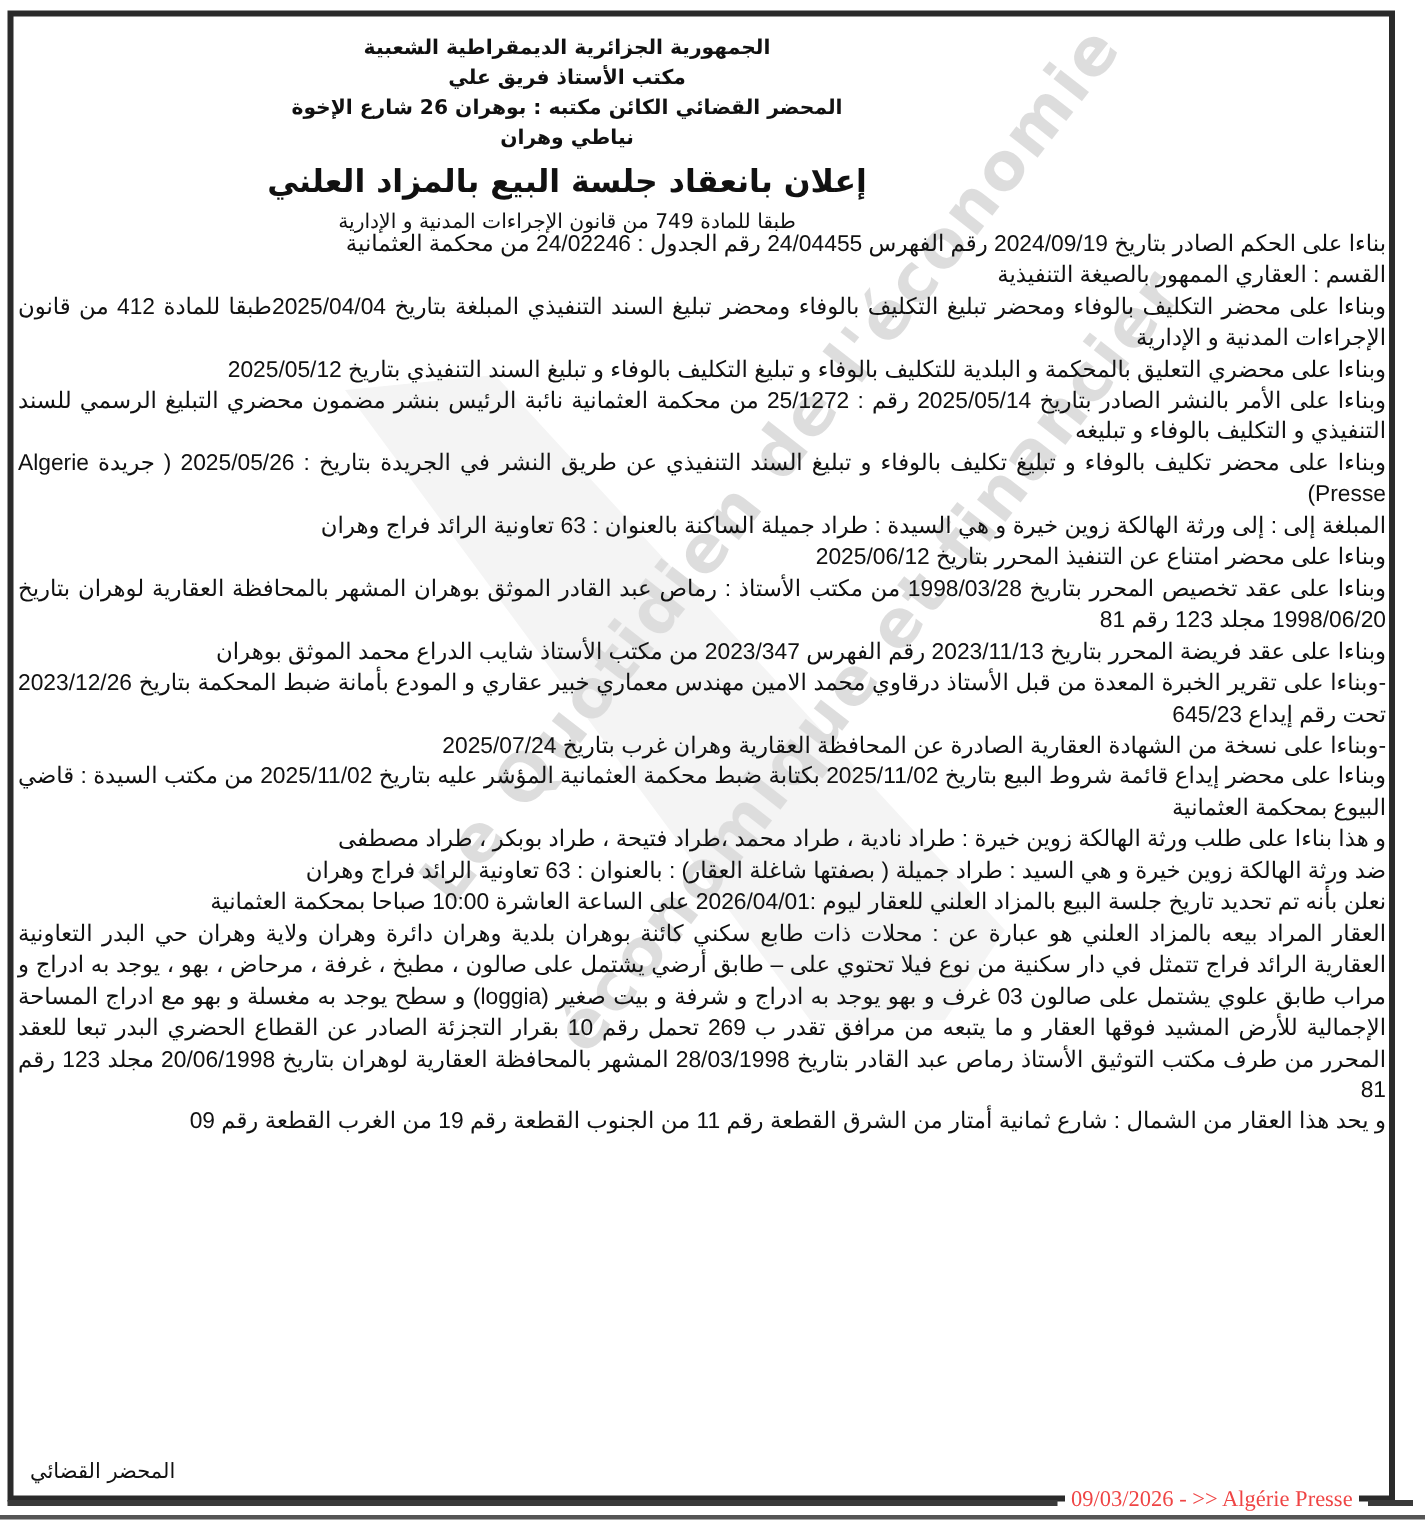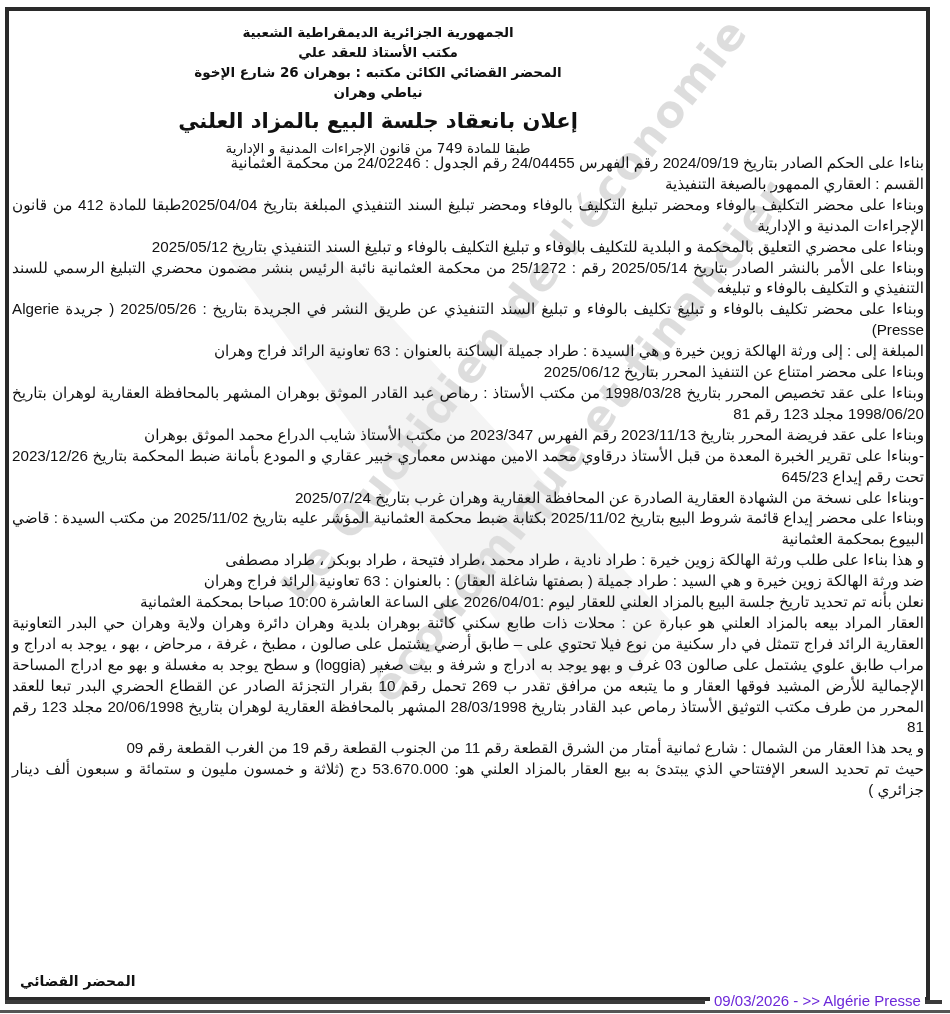"مكتب الأستاذ للعقد علي" div.l { text: للعقد -> فريق }
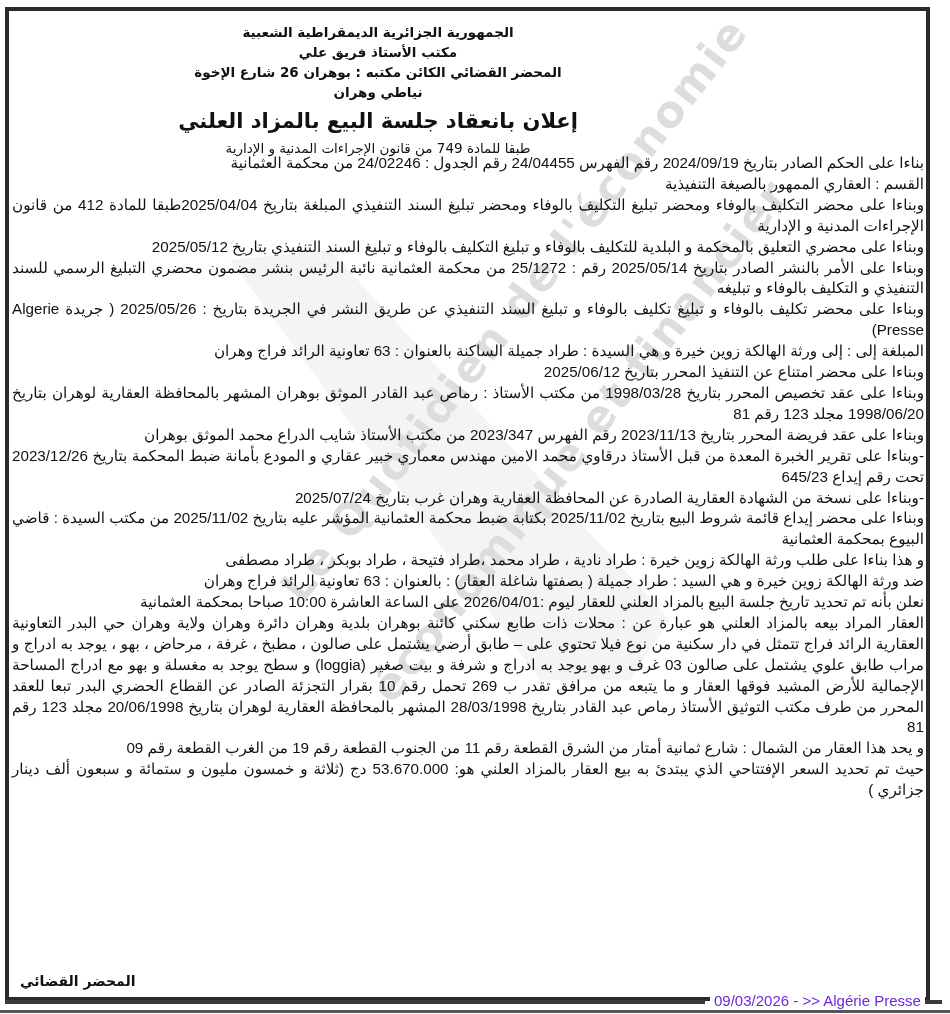"حيث تم تحديد السعر الإفتتاحي" p.just { html: <p>حيث تم تحديد السعر الإفتتاحي الذي يبتدئ به بيع العقار بالمزاد العلني هو: 53.670.000 دج (ثلاثة و خمسون مليون و ستمائة و سبعون ألف دينار جزائري )</p> -> none }
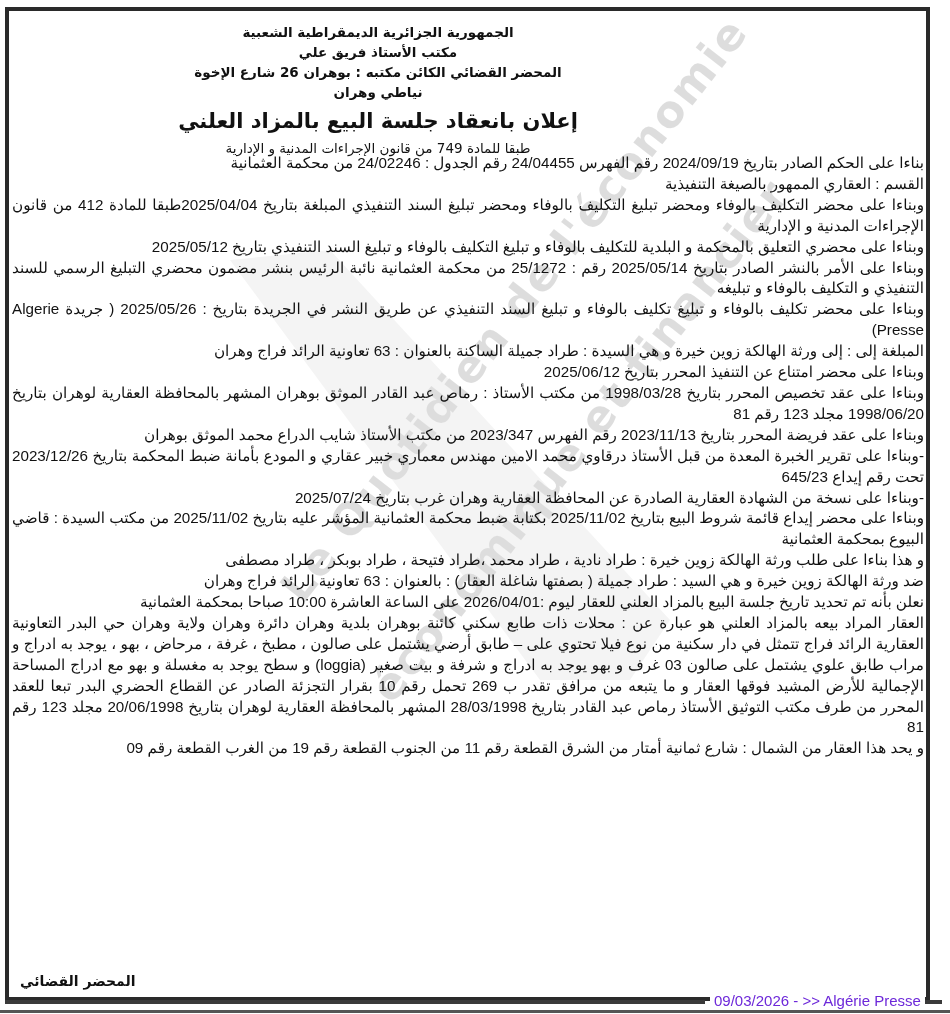"المحضر القضائي" .sign { font-weight: bold -> normal }
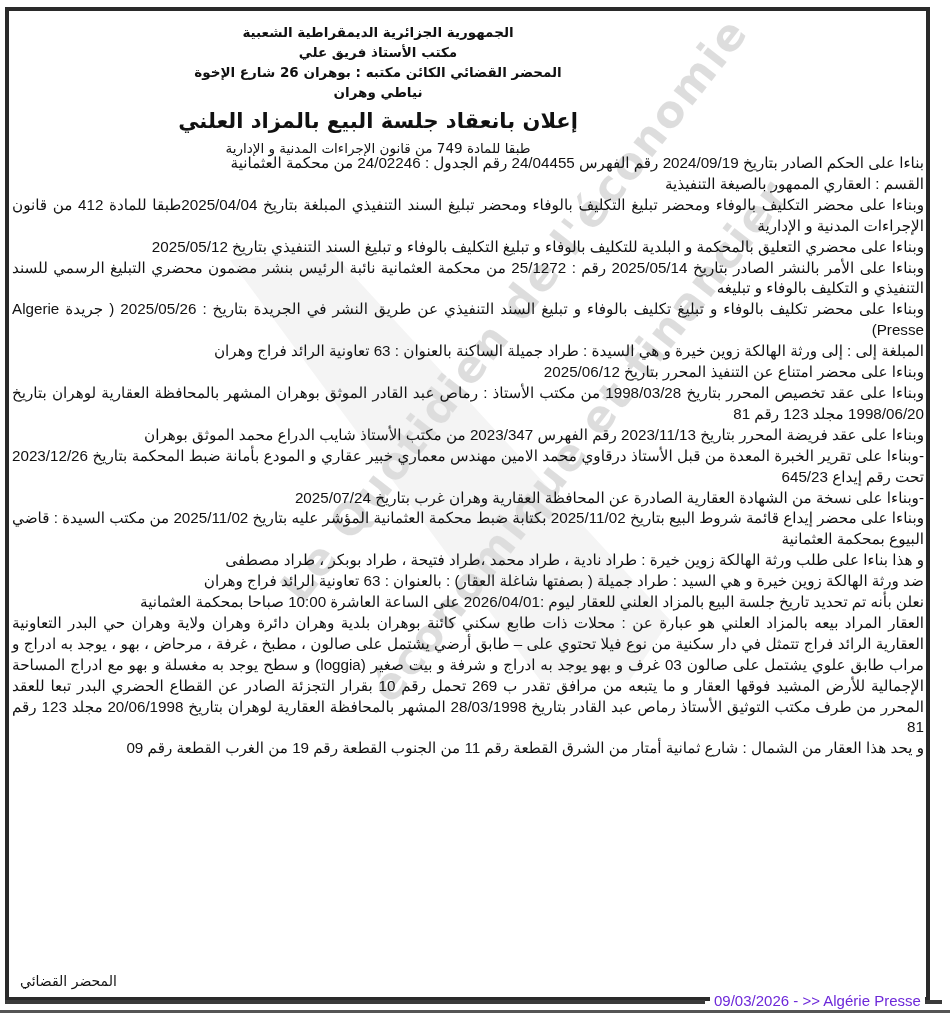"09/03/2026 - >> Algérie Presse" .footer-text { color: #6d28d9 -> #ef4444; font-family: Liberation Sans, sans-serif -> Liberation Serif, serif }
